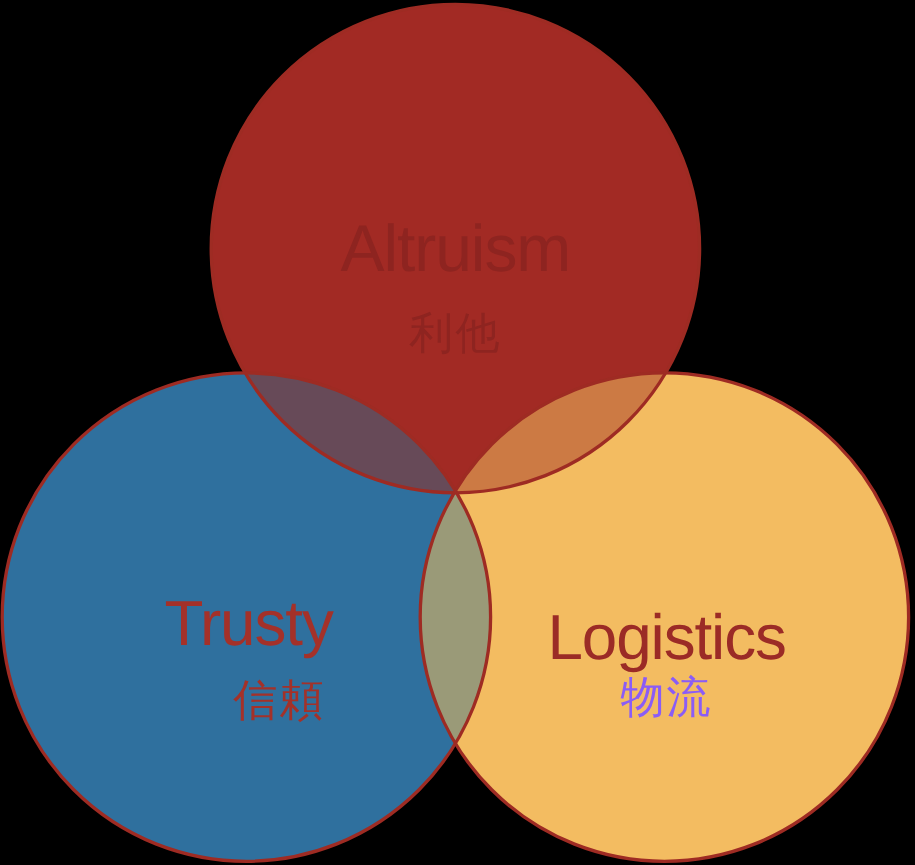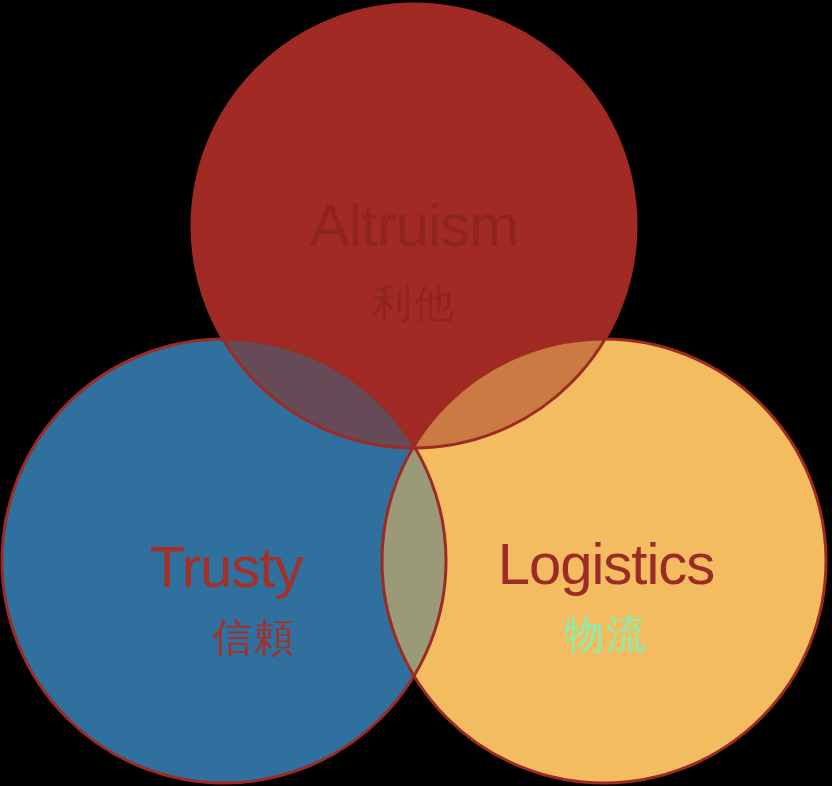"Logistics" .pos-logistics-main { top: 564px -> 580px }
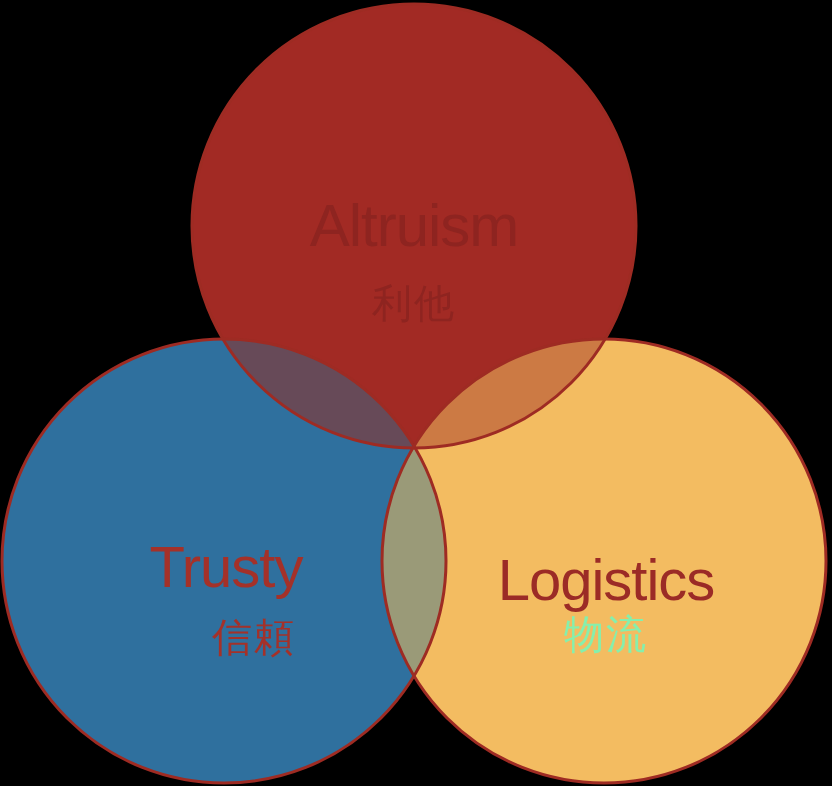"物流" div.label { color: #86efac -> #8b5cf6 }
